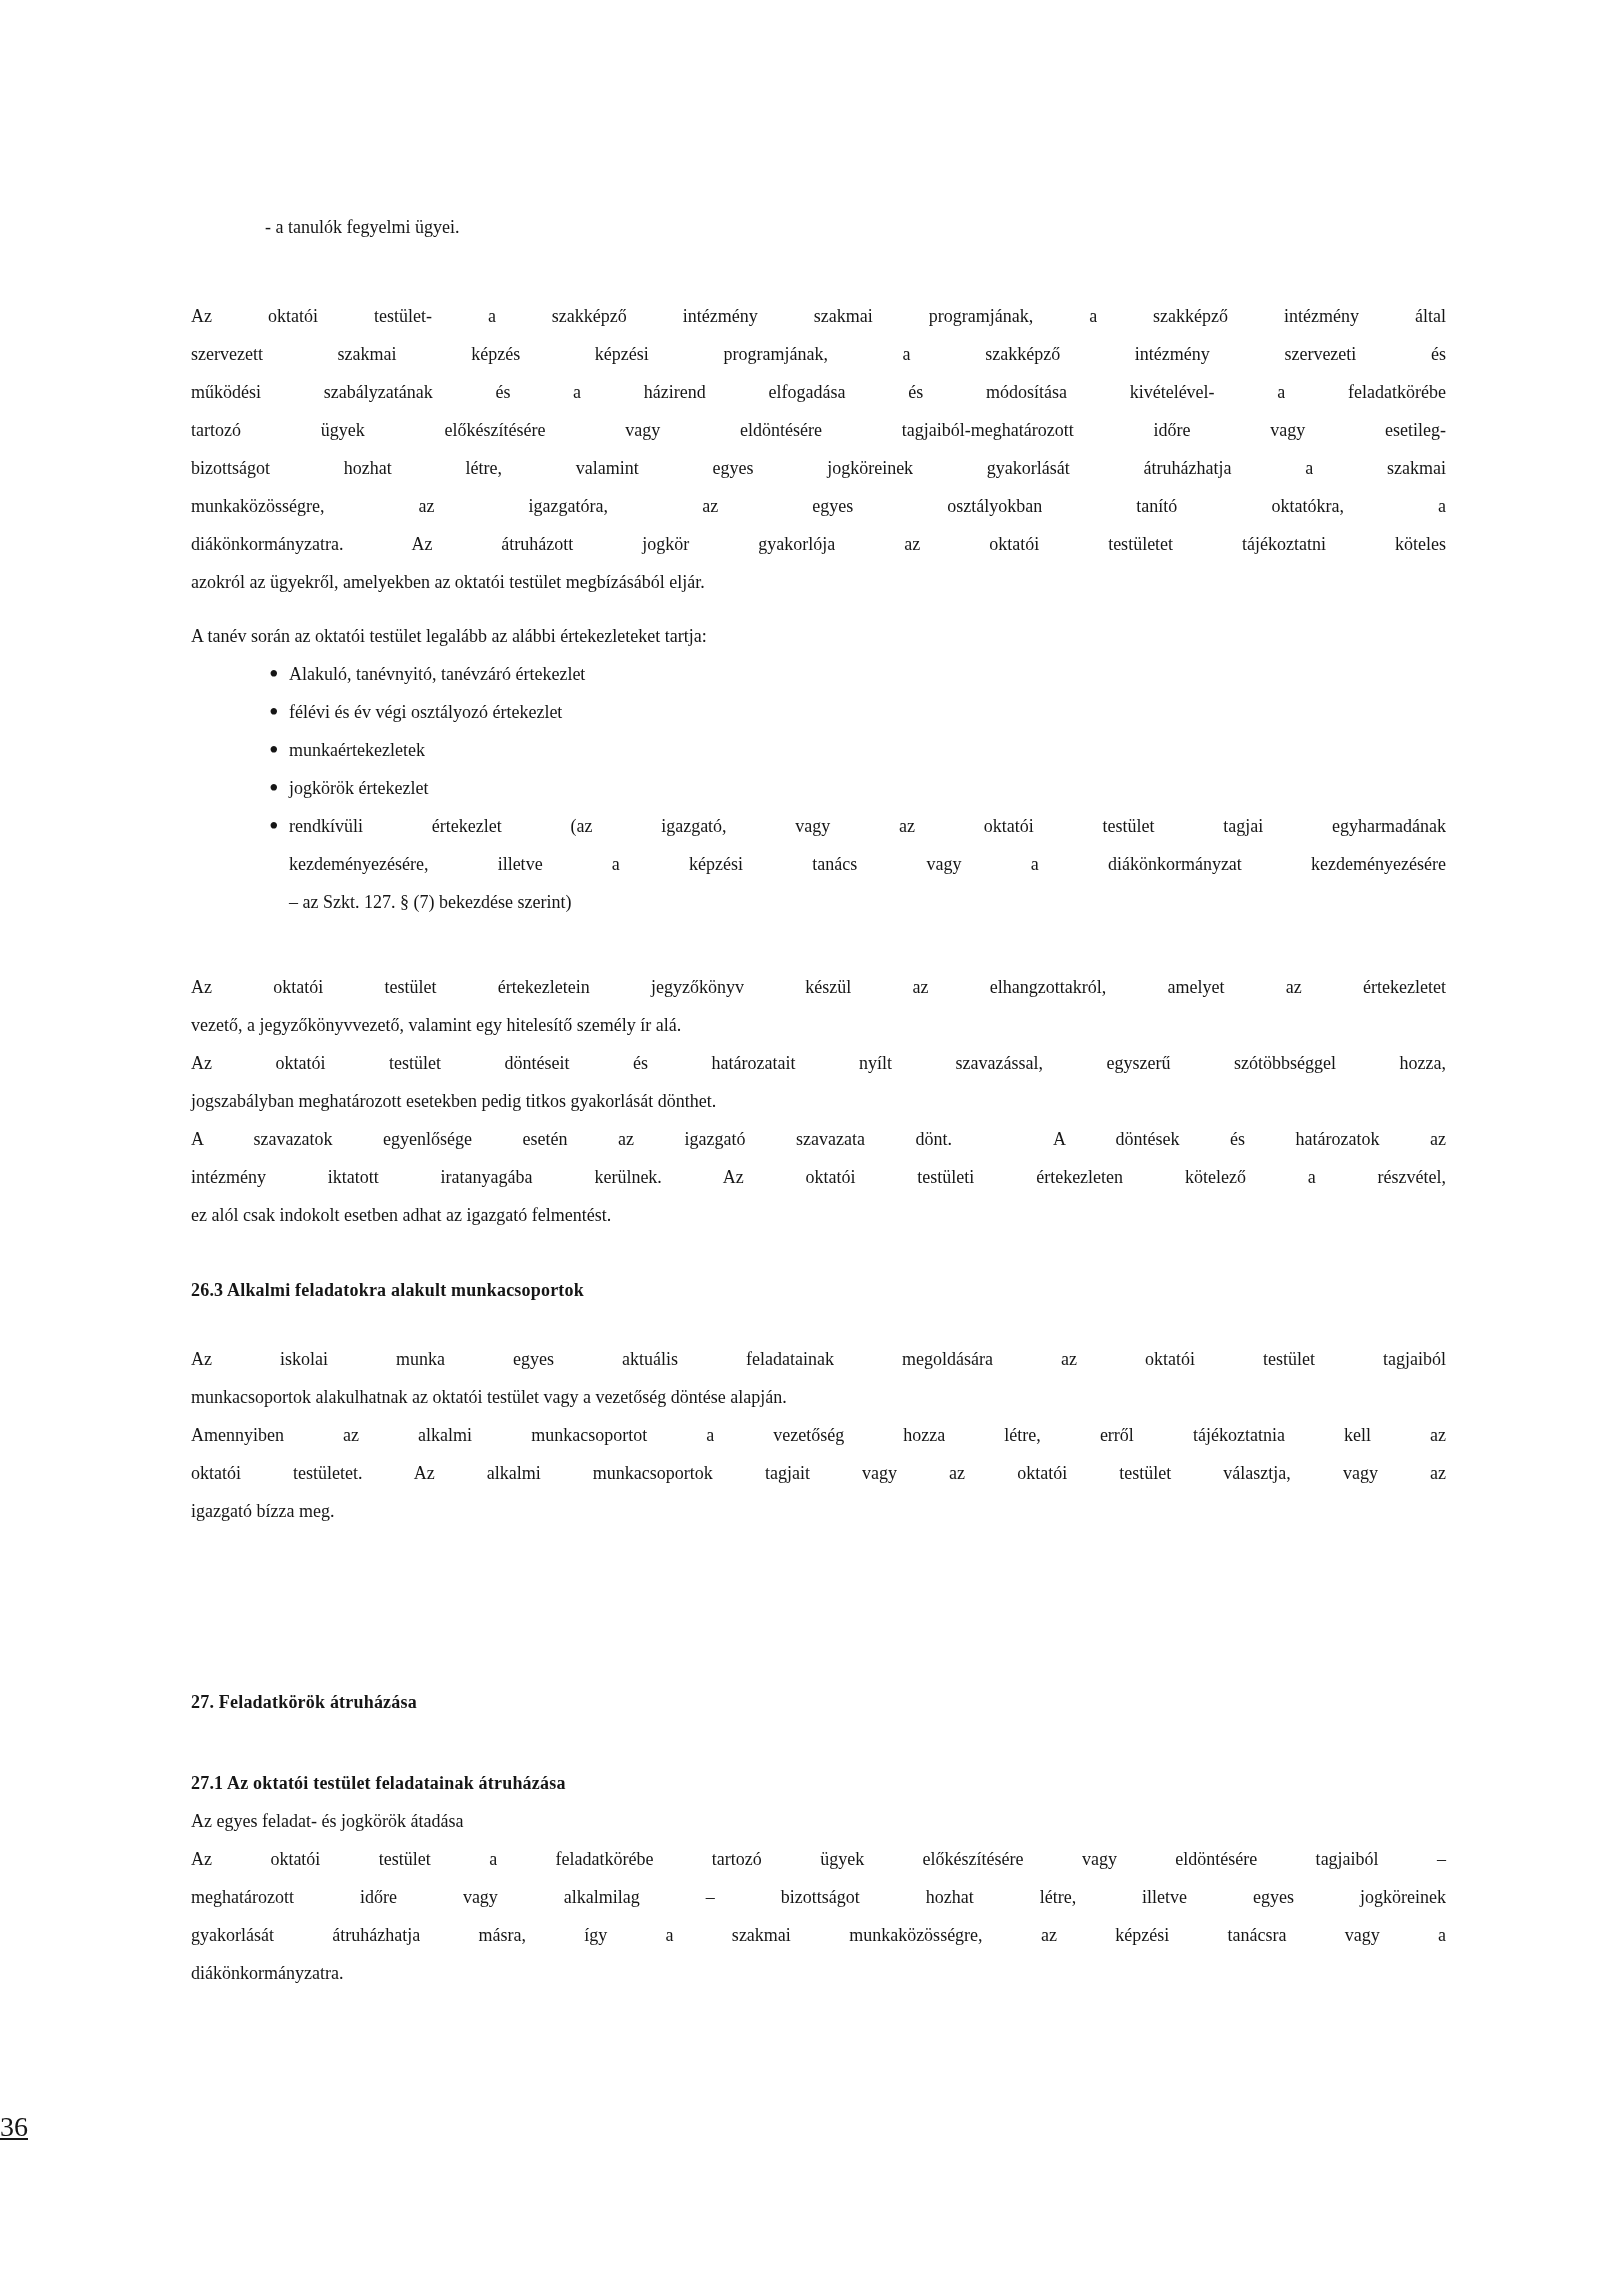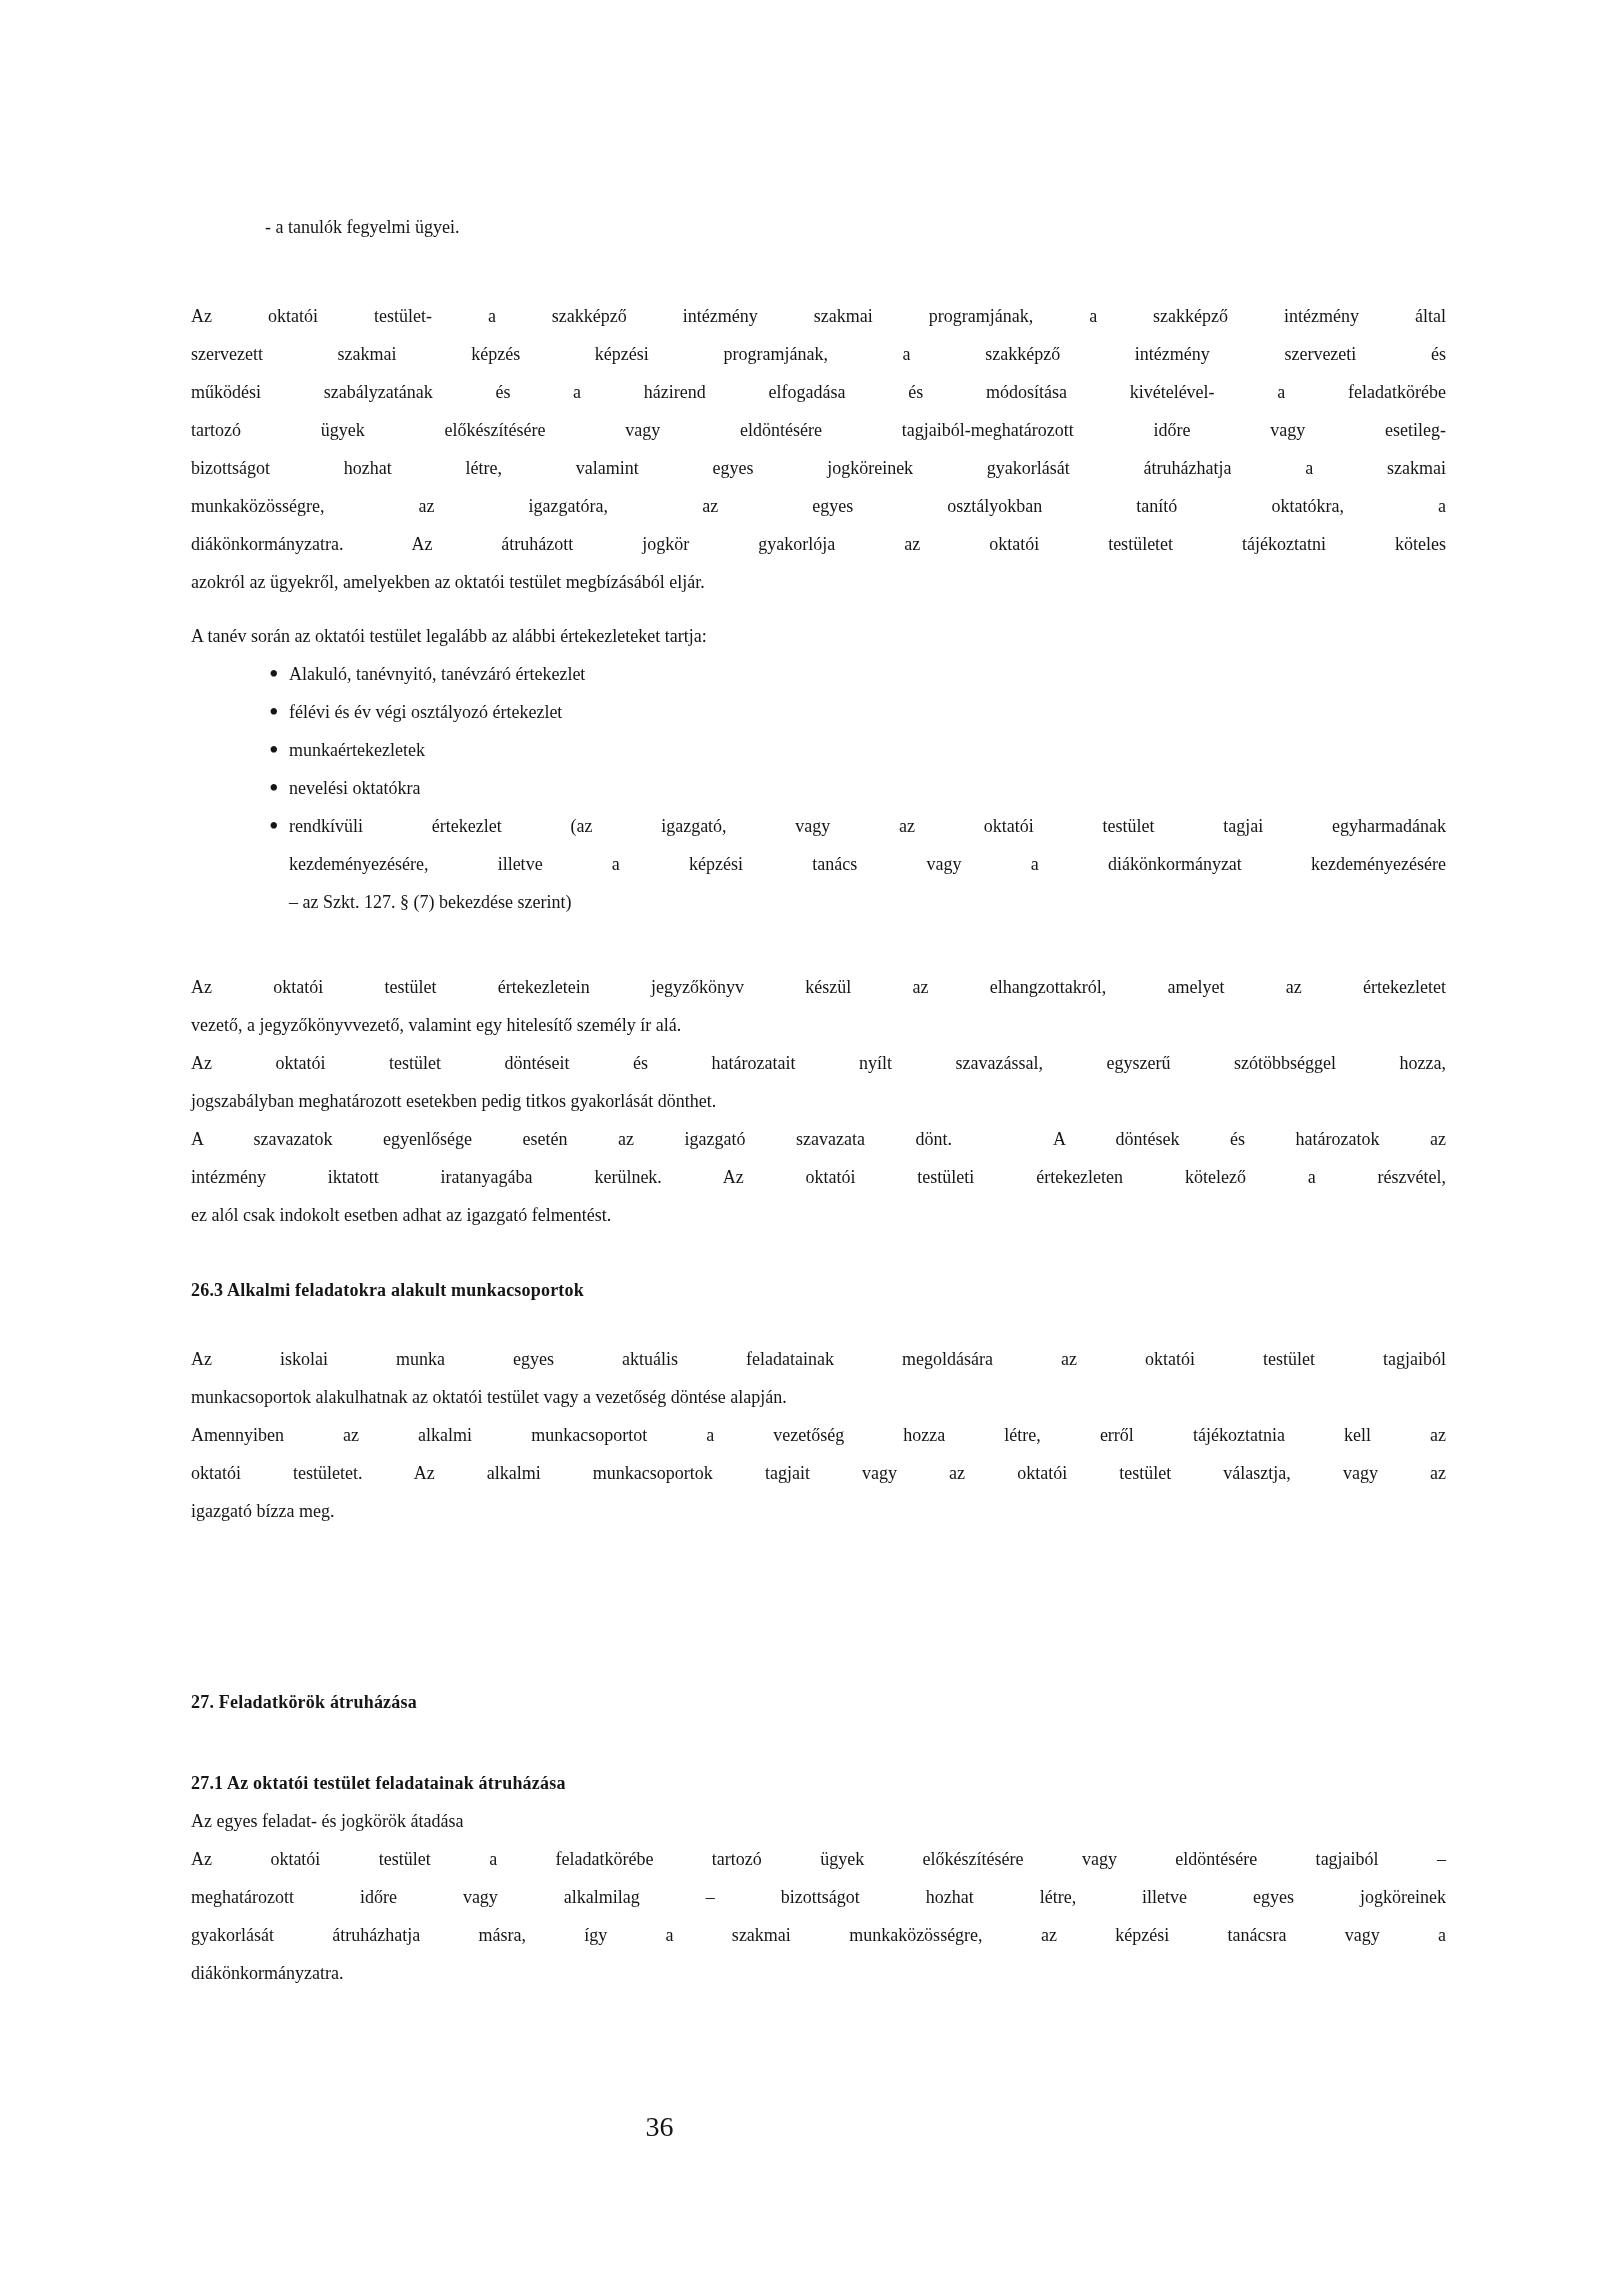"nevelési oktatókra" div.line { text: nevelési oktatókra -> jogkörök értekezlet }
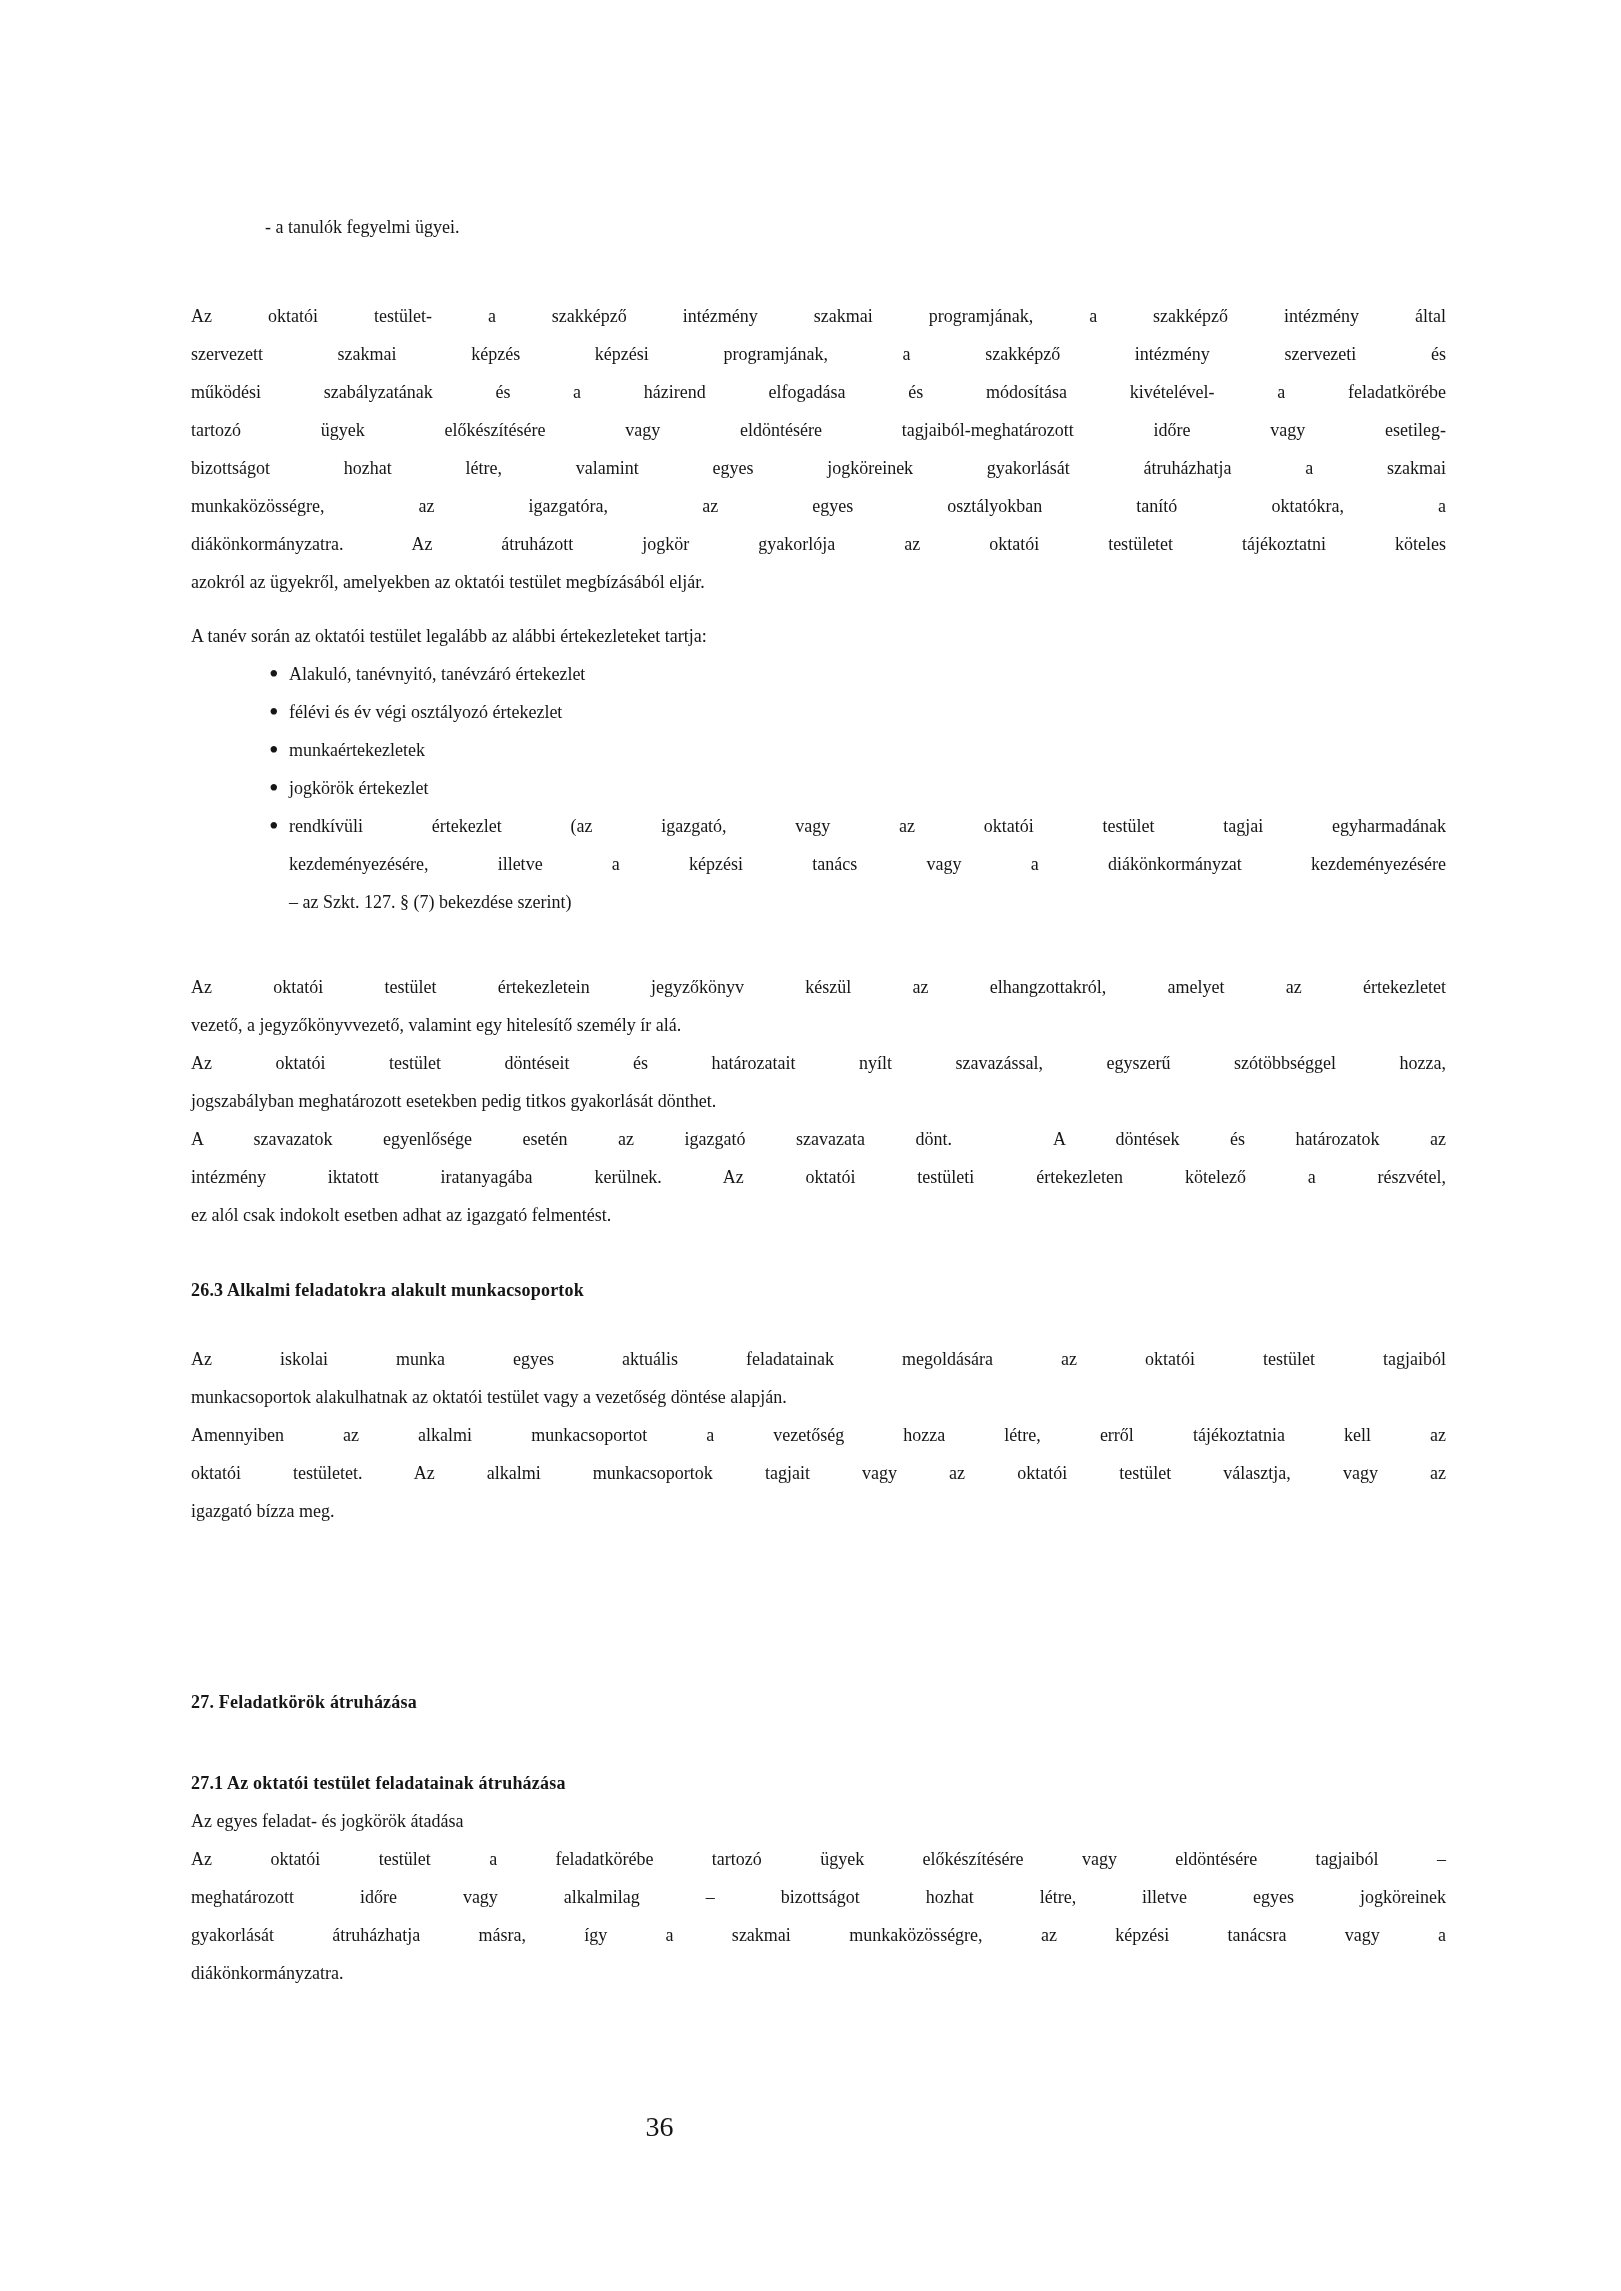"36" .page-footer { text-align: center -> left; text-decoration: none -> underline }
